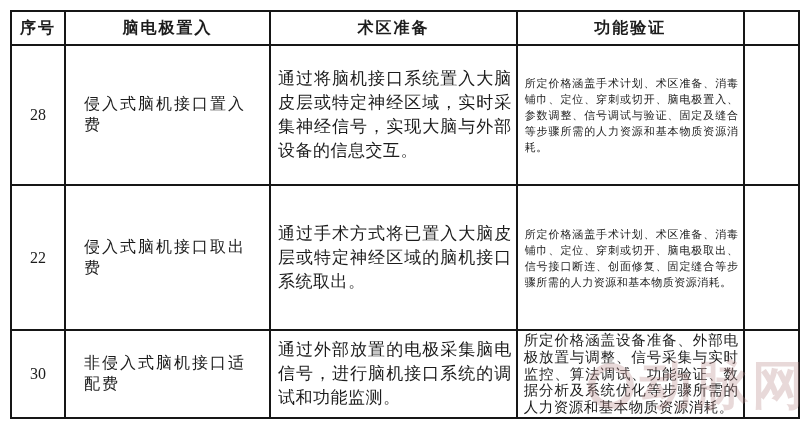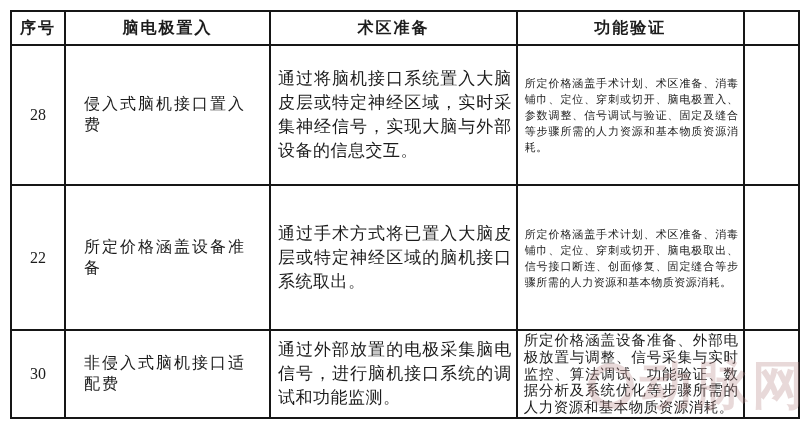"所定价格涵盖设备准备" td.name { text: 所定价格涵盖设备准备 -> 侵入式脑机接口取出费 }
